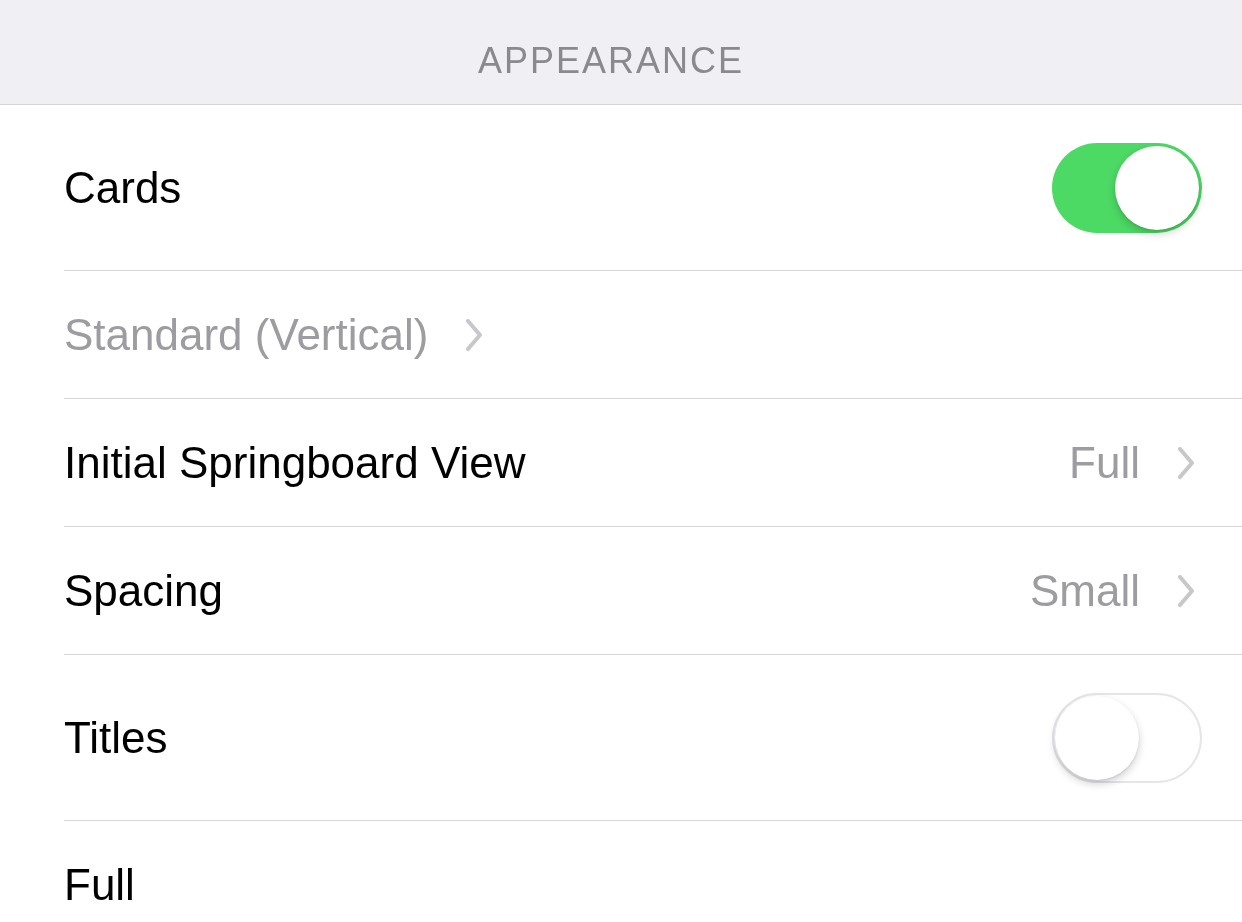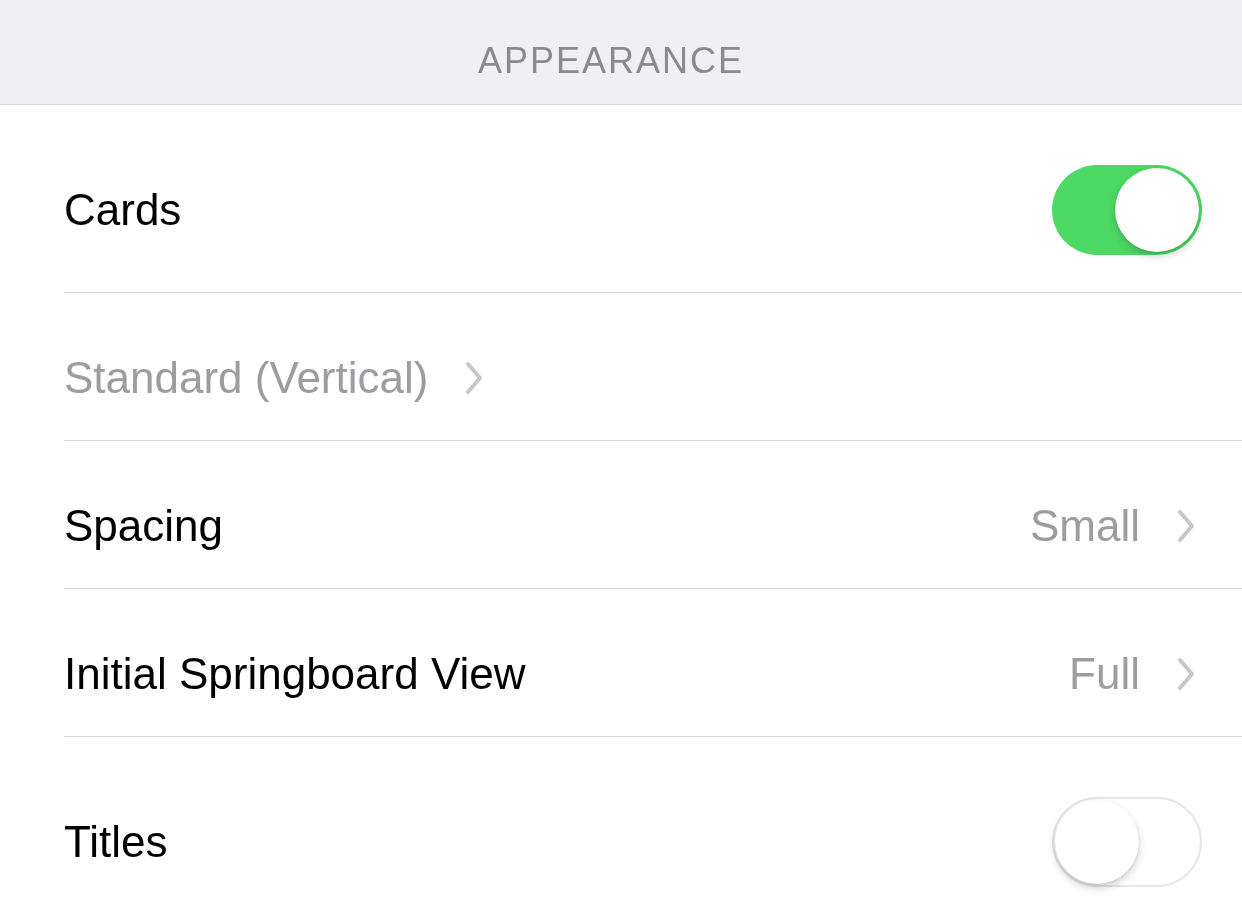"Cards" .settings-row { padding: 60px 40px 38px 64px -> 38px 40px 38px 64px }
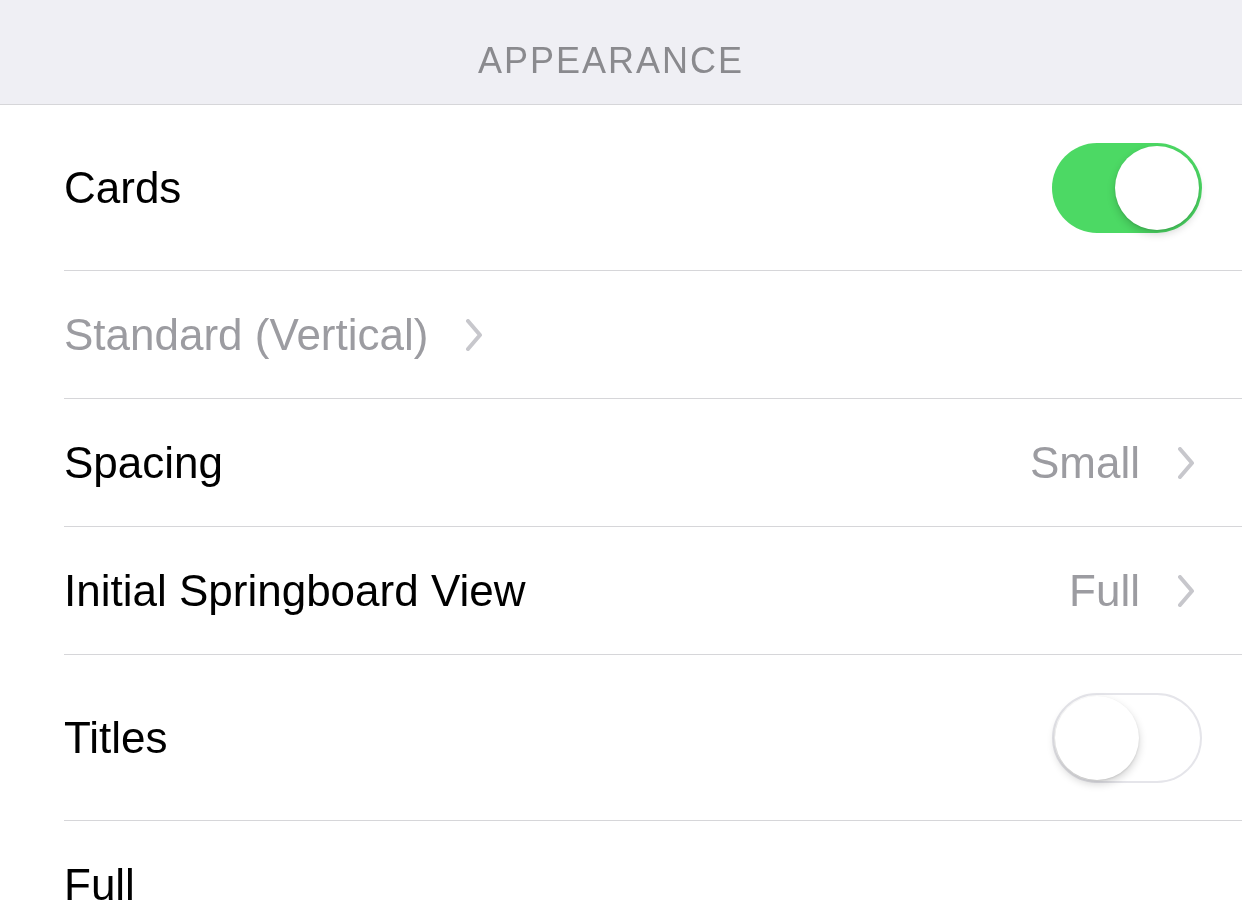"Spacing" div.settings-row { order: before "Initial Springboard View" -> after "Initial Springboard View" }
